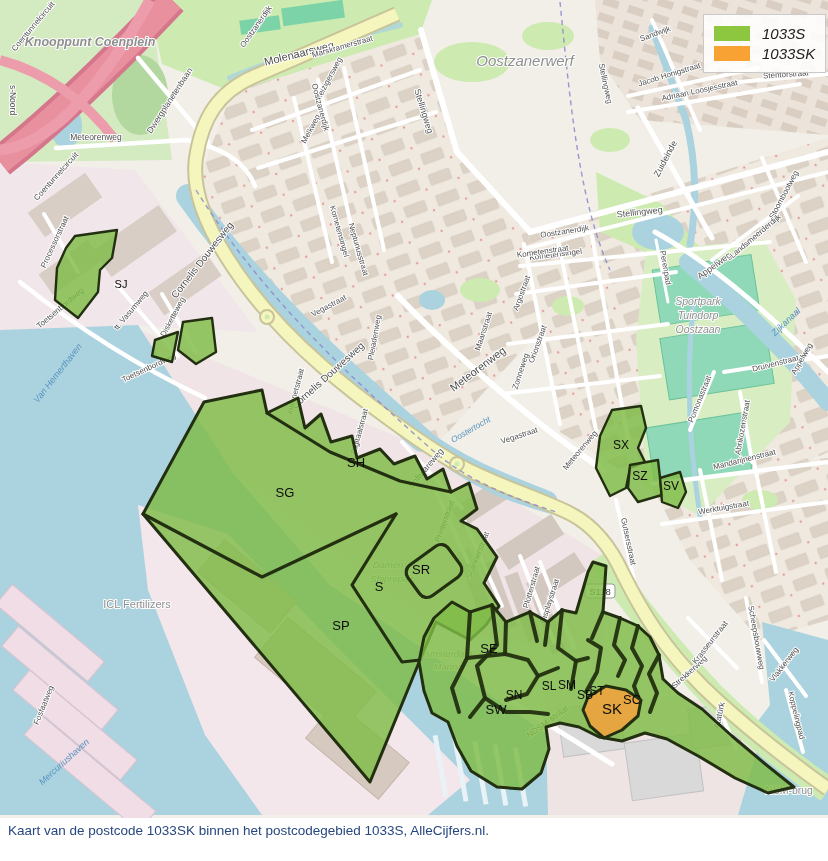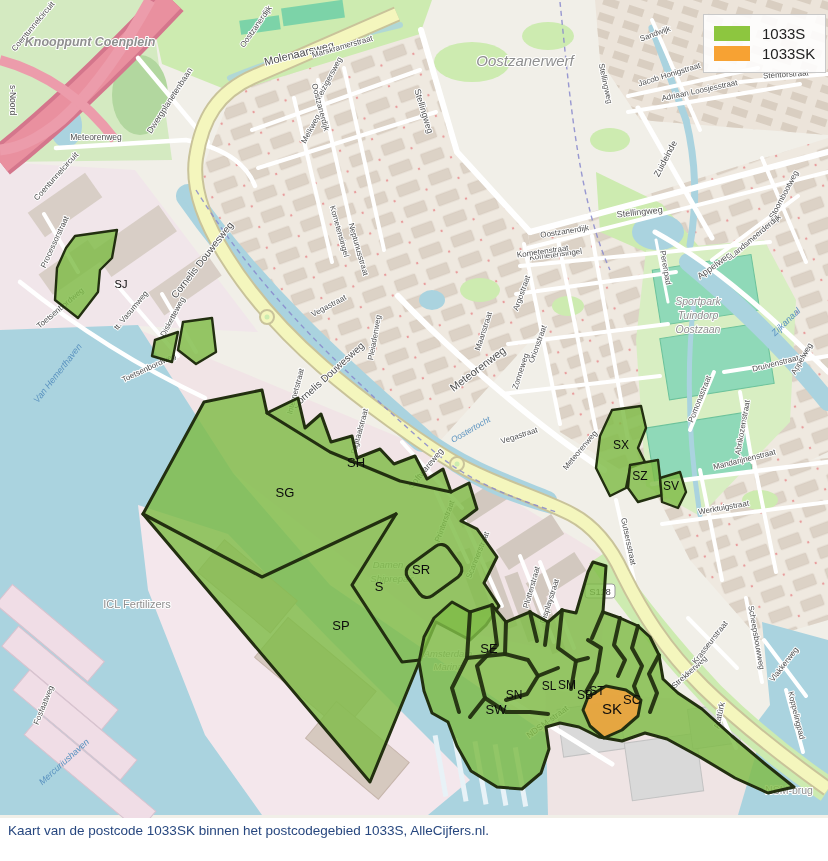"1033S" .legend-label { font-style: none -> italic }
